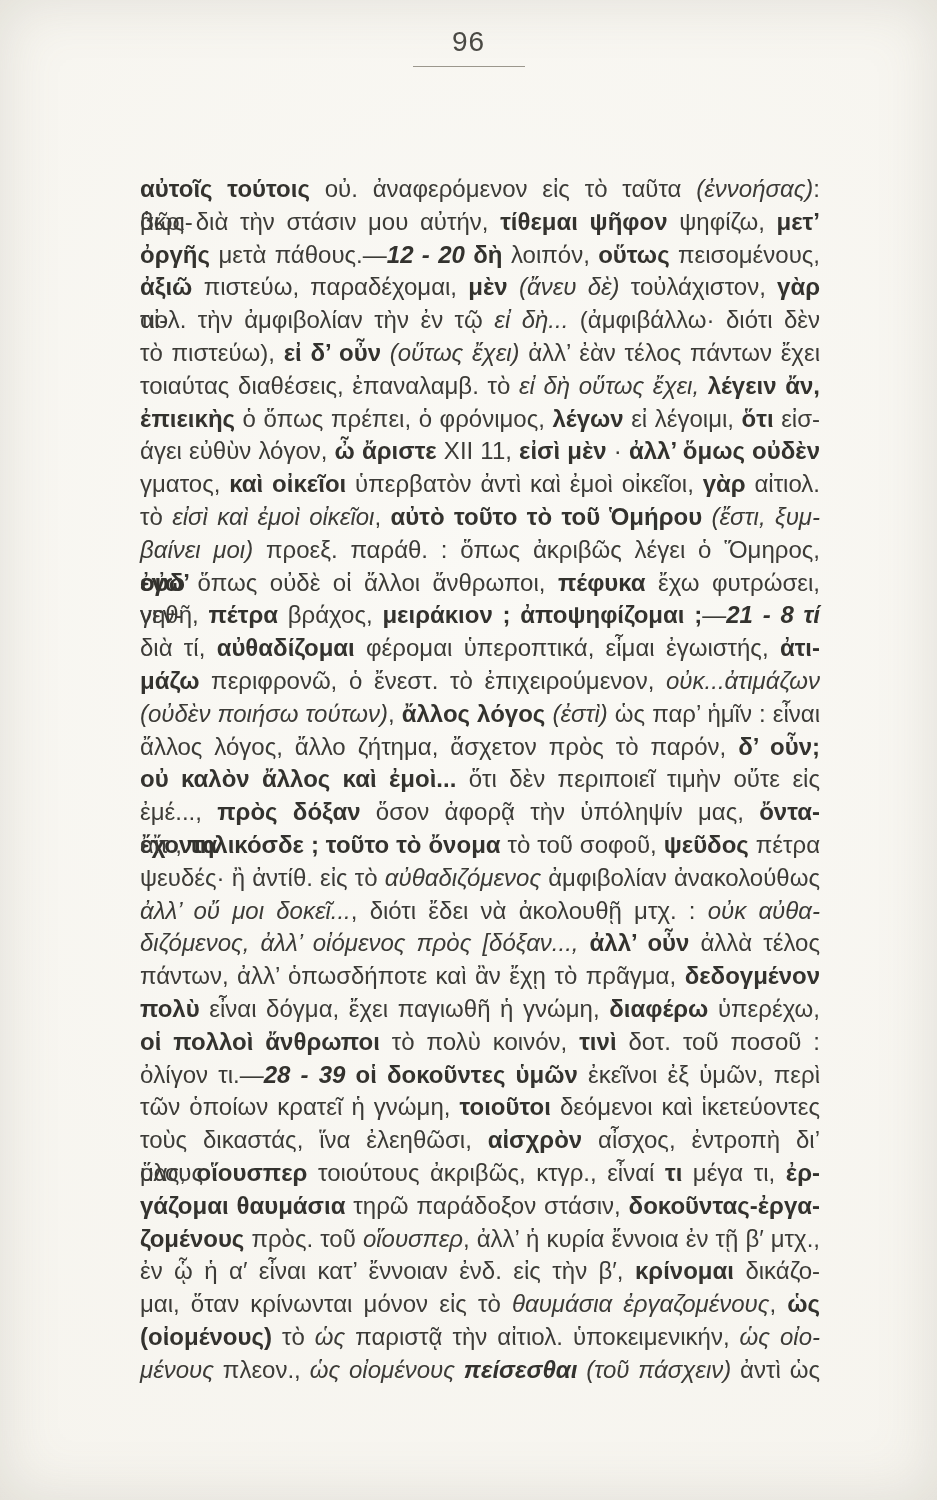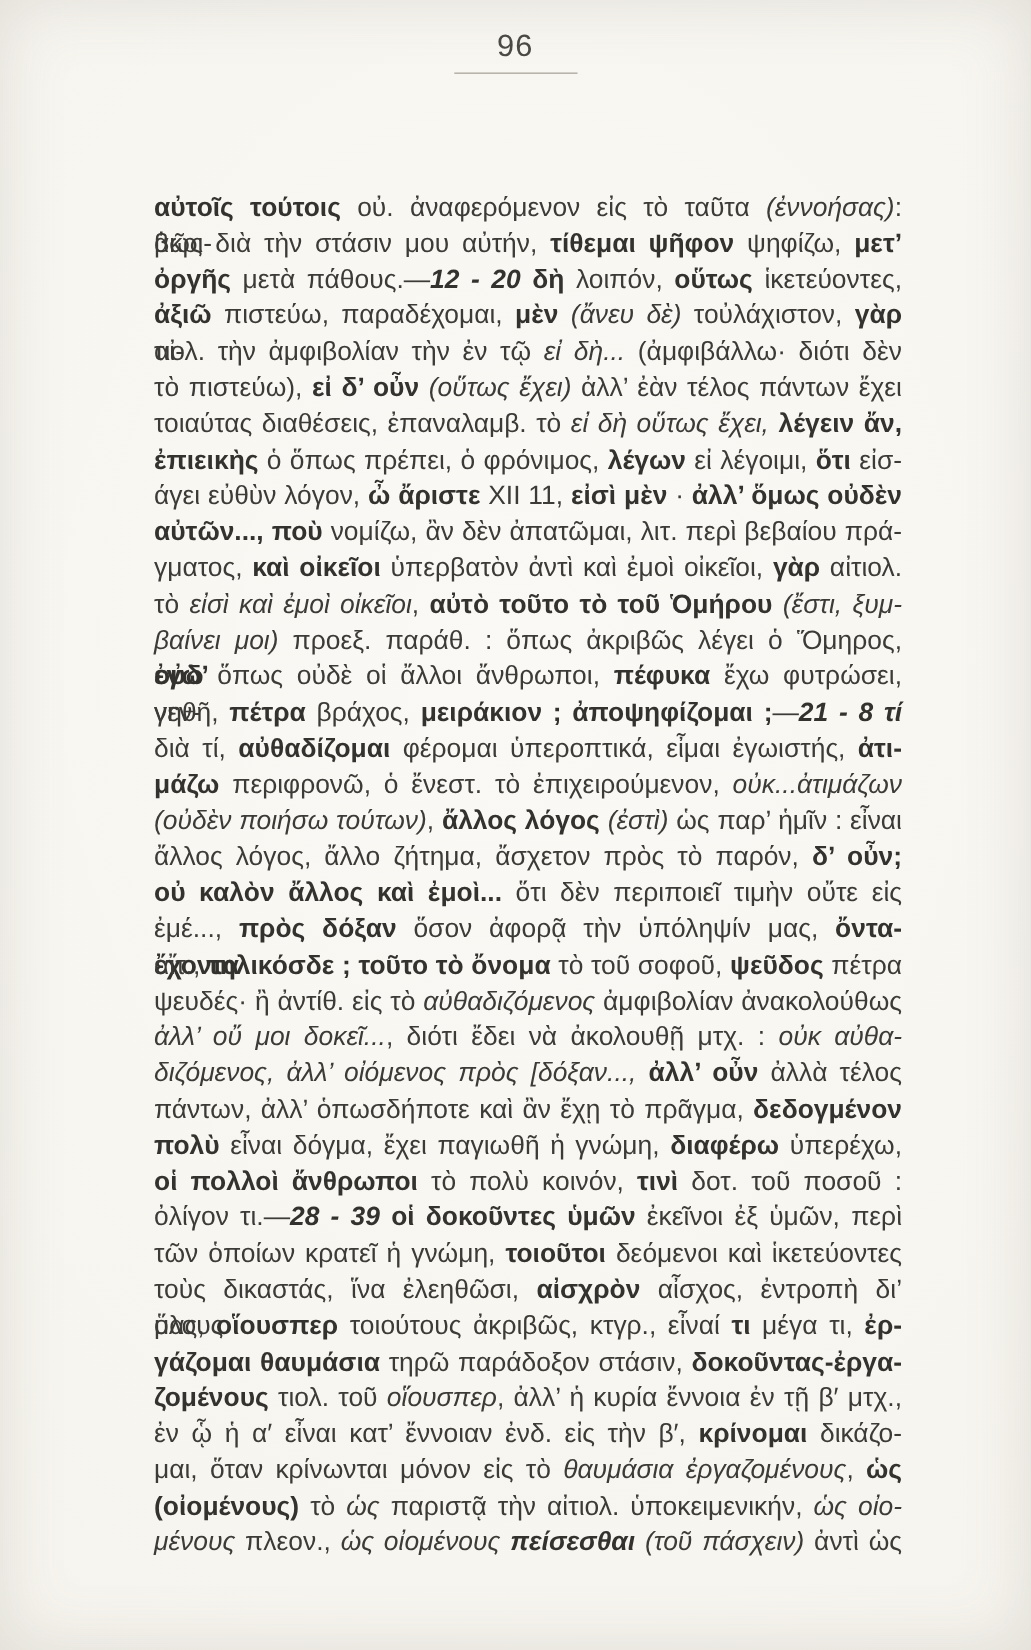"ἱκετεύοντες," span.seg-n { text: ἱκετεύοντες -> πεισομένους }
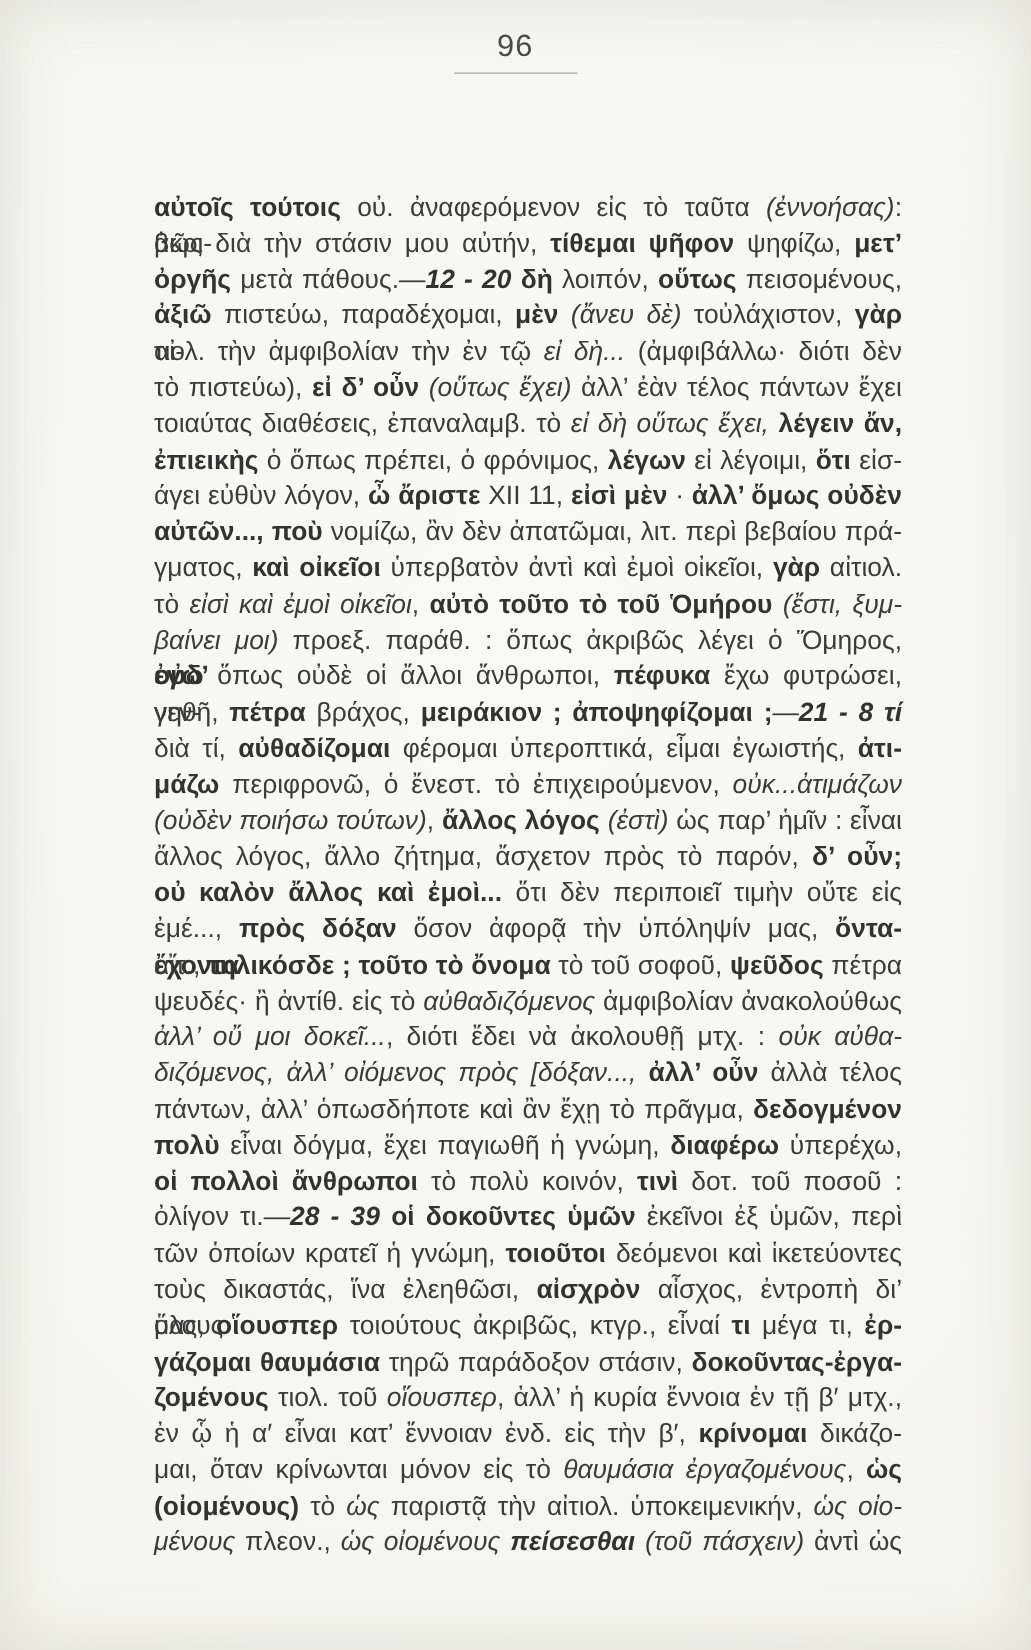"αὐτῶν..., ποὺ νομίζω, ἂν δὲν" div.line { html: <div><span>αὐτῶν..., ποὺ</span><span> νομίζω, ἂν δὲν ἀπατῶμαι, λιτ. περὶ βεβαίου πρά-</span></div> -> none }
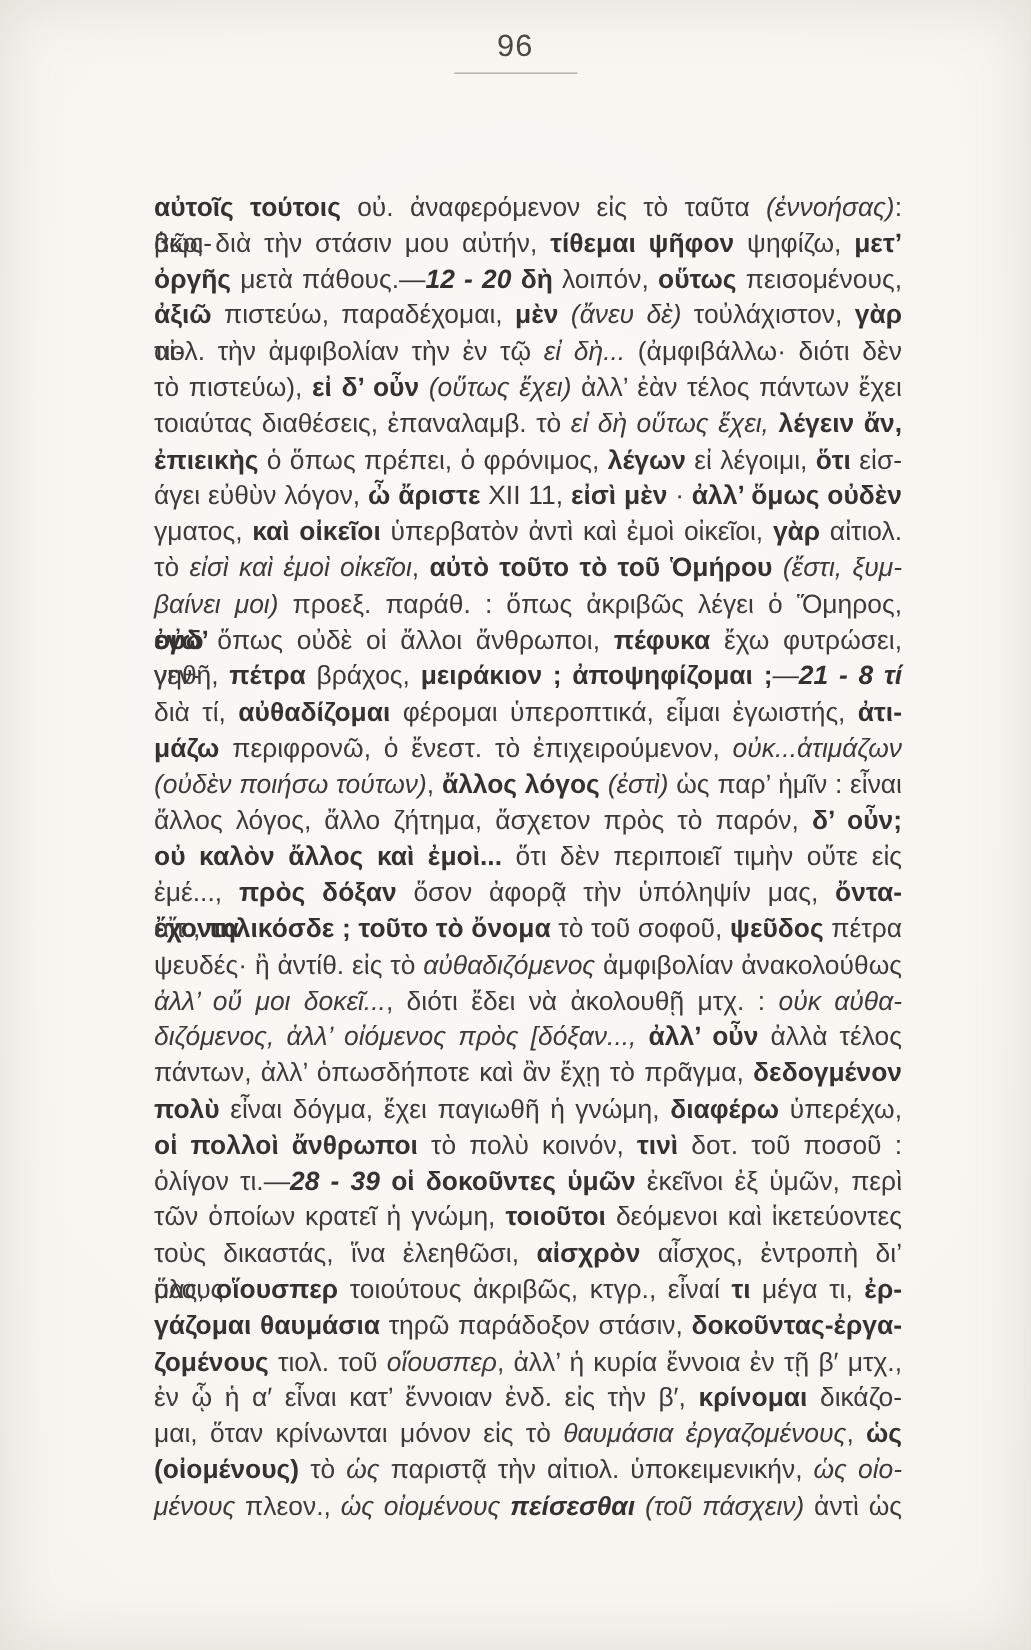"τιολ. τοῦ" span.seg-n { text: τιολ -> πρὸς }
